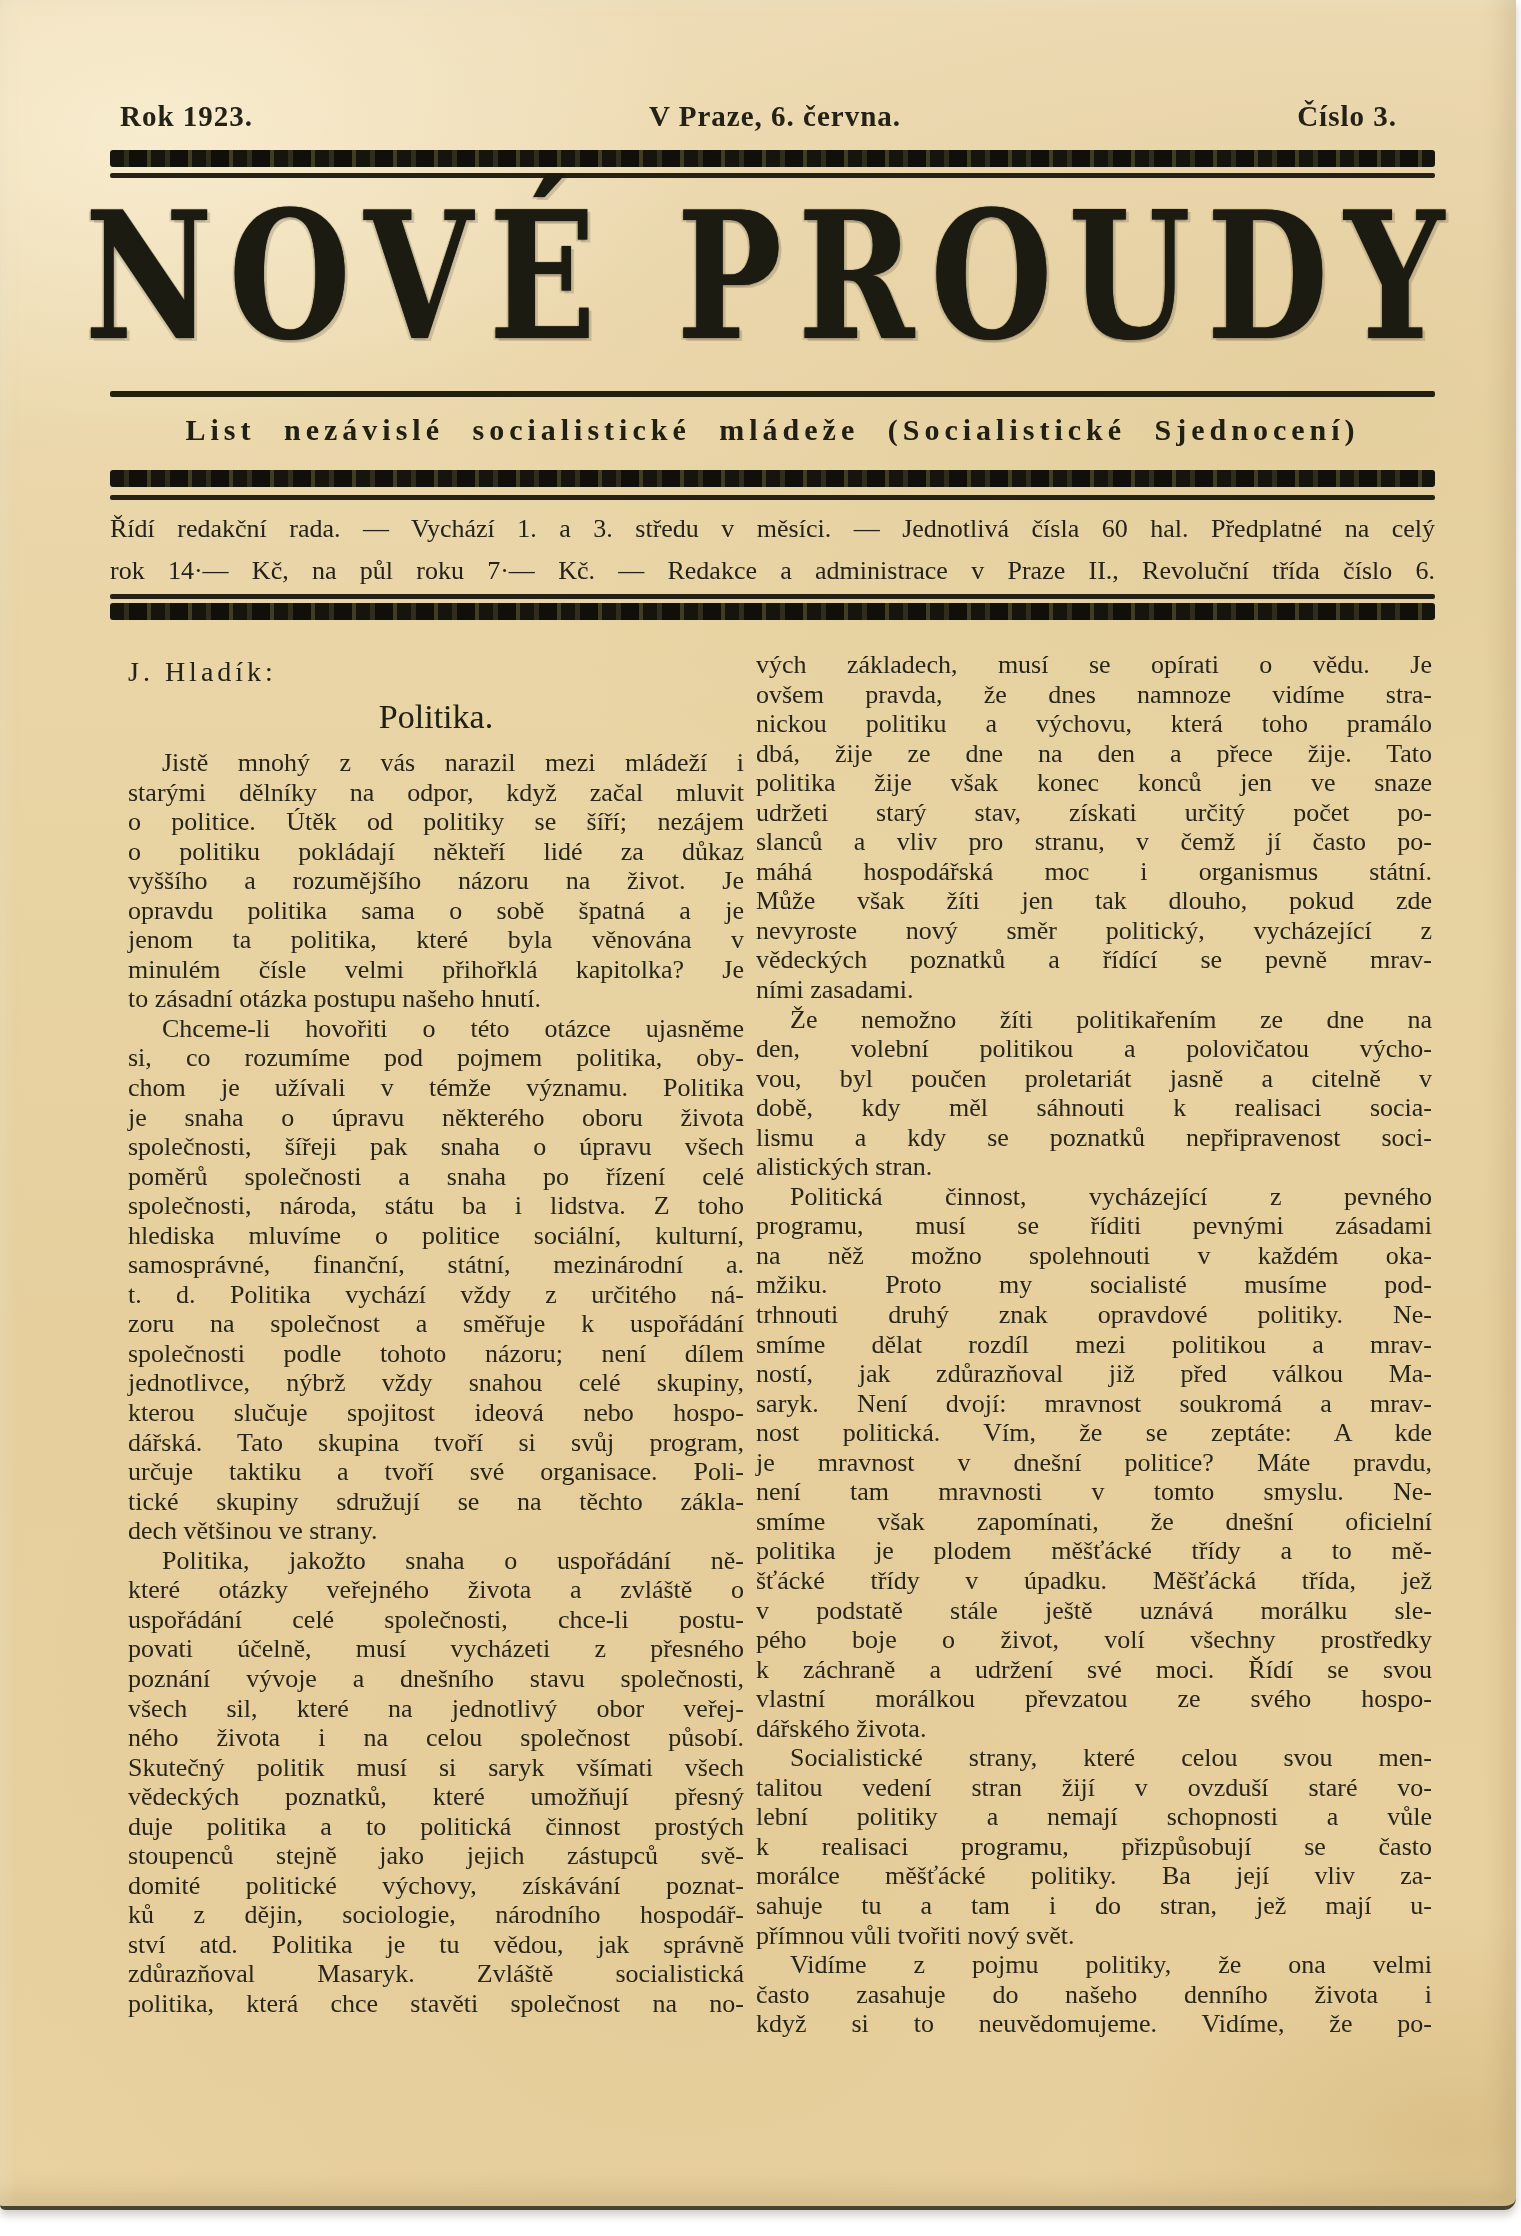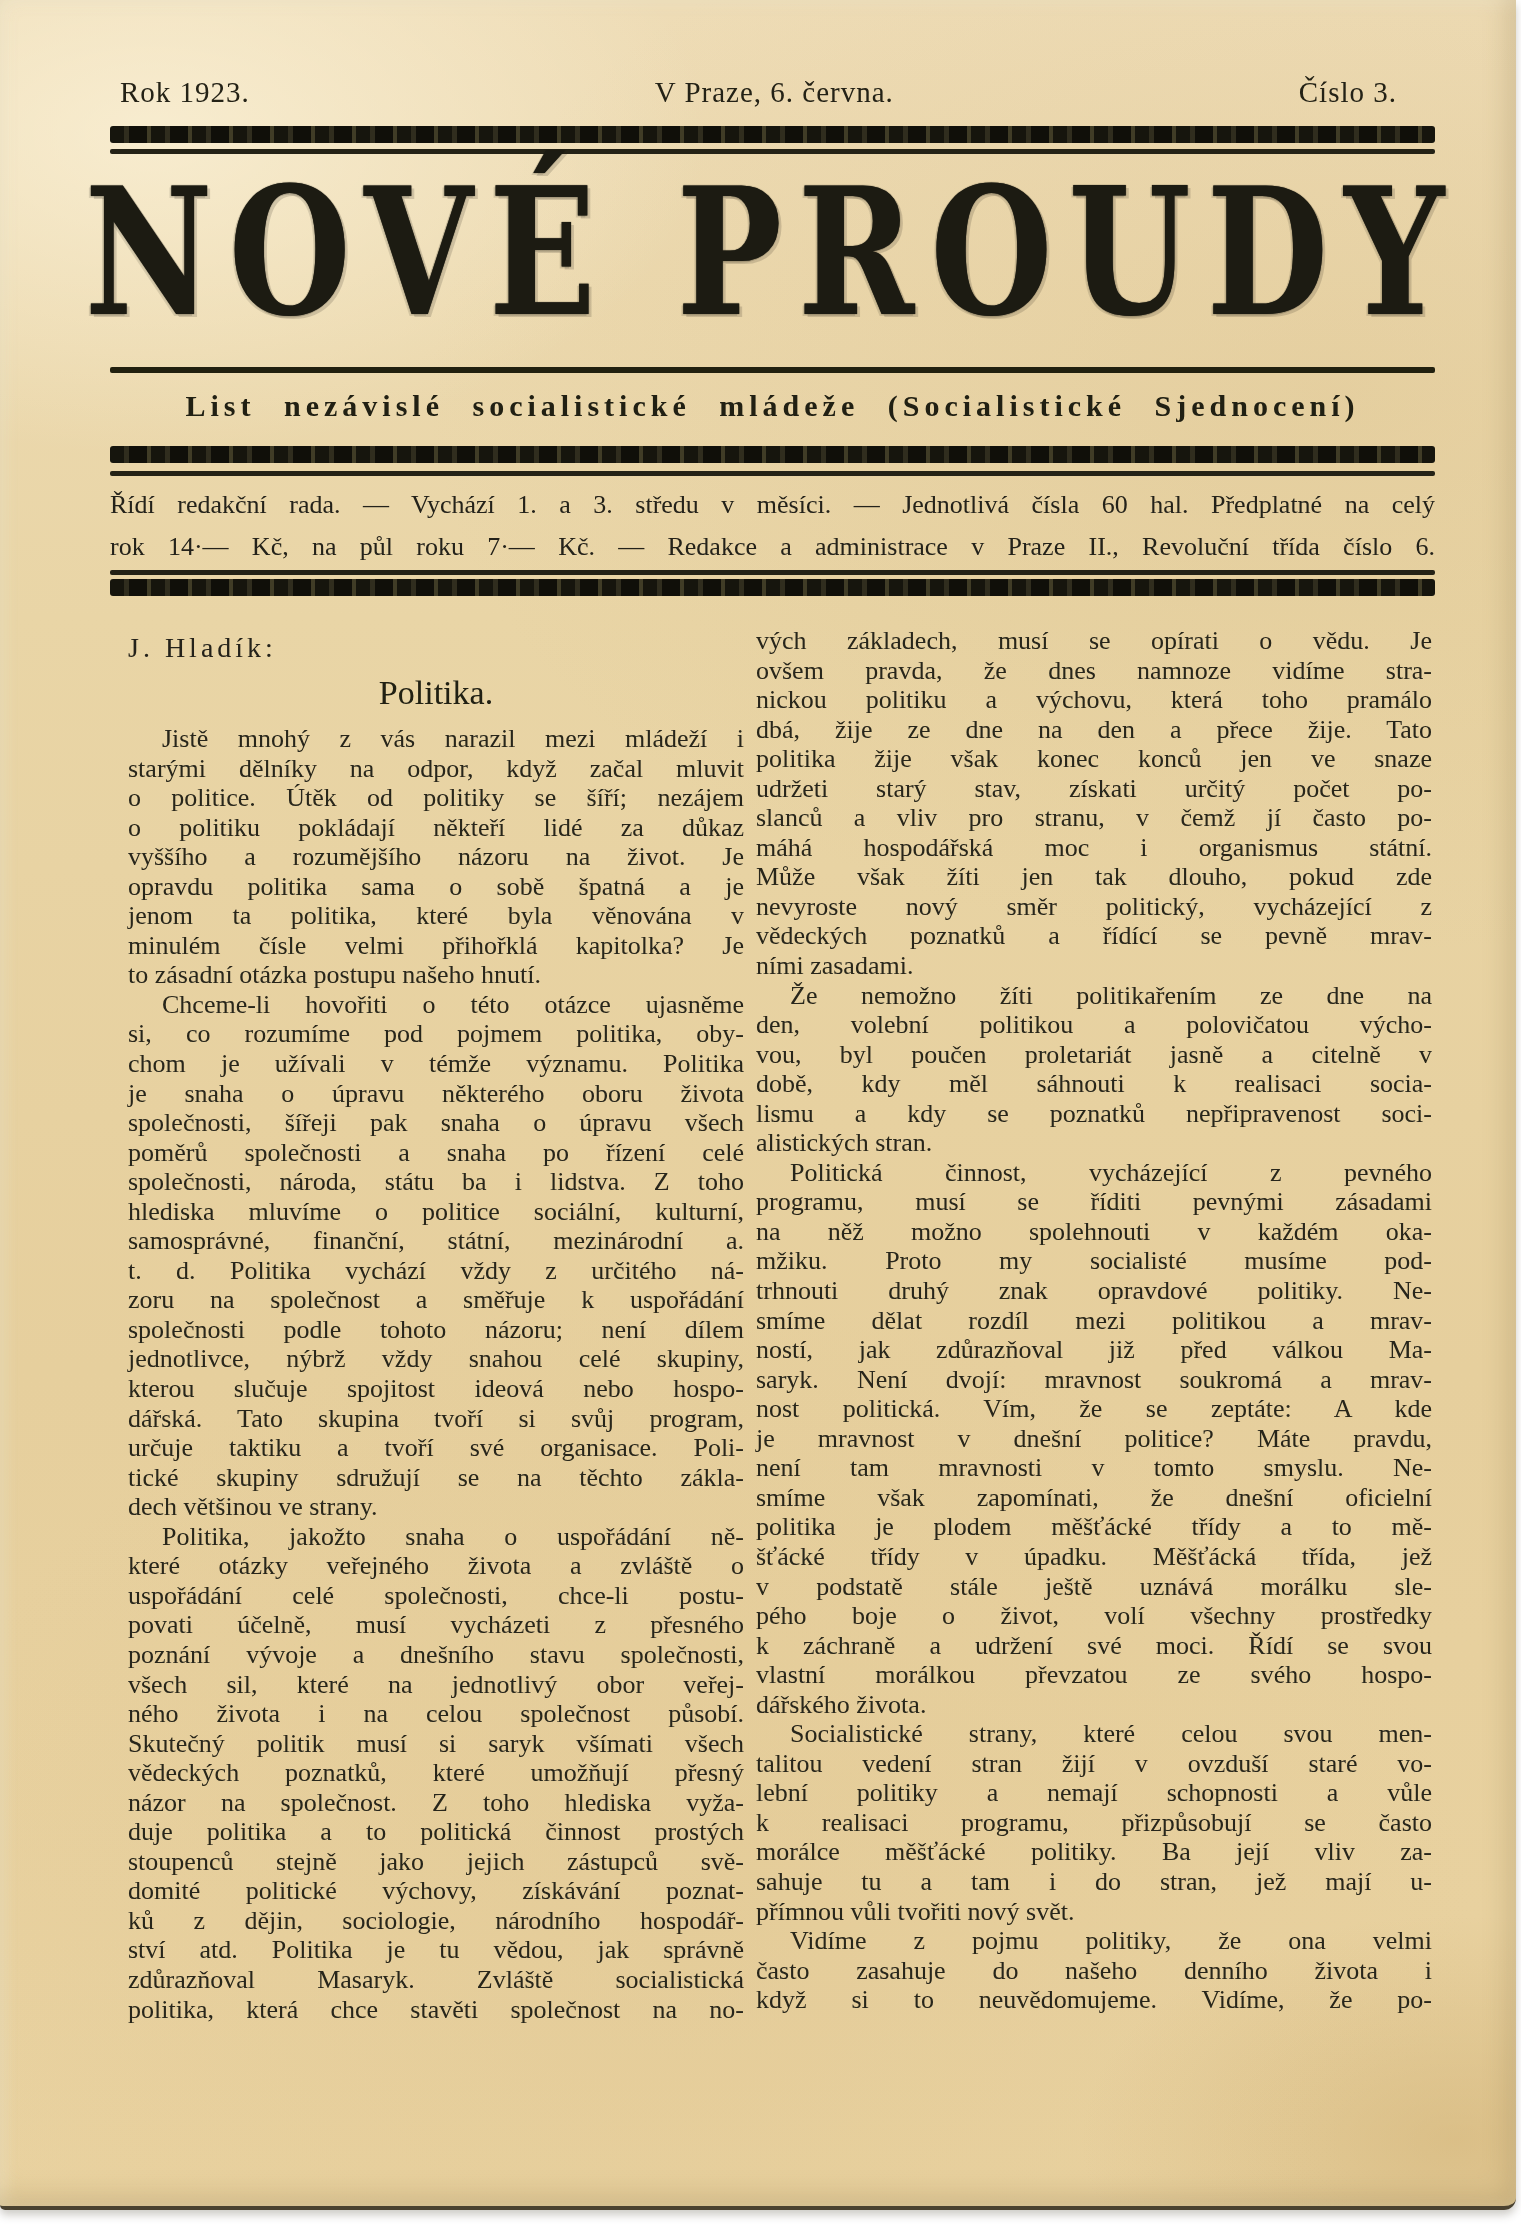"Rok 1923." .hdr { font-weight: normal -> bold; margin-top: 76px -> 100px }
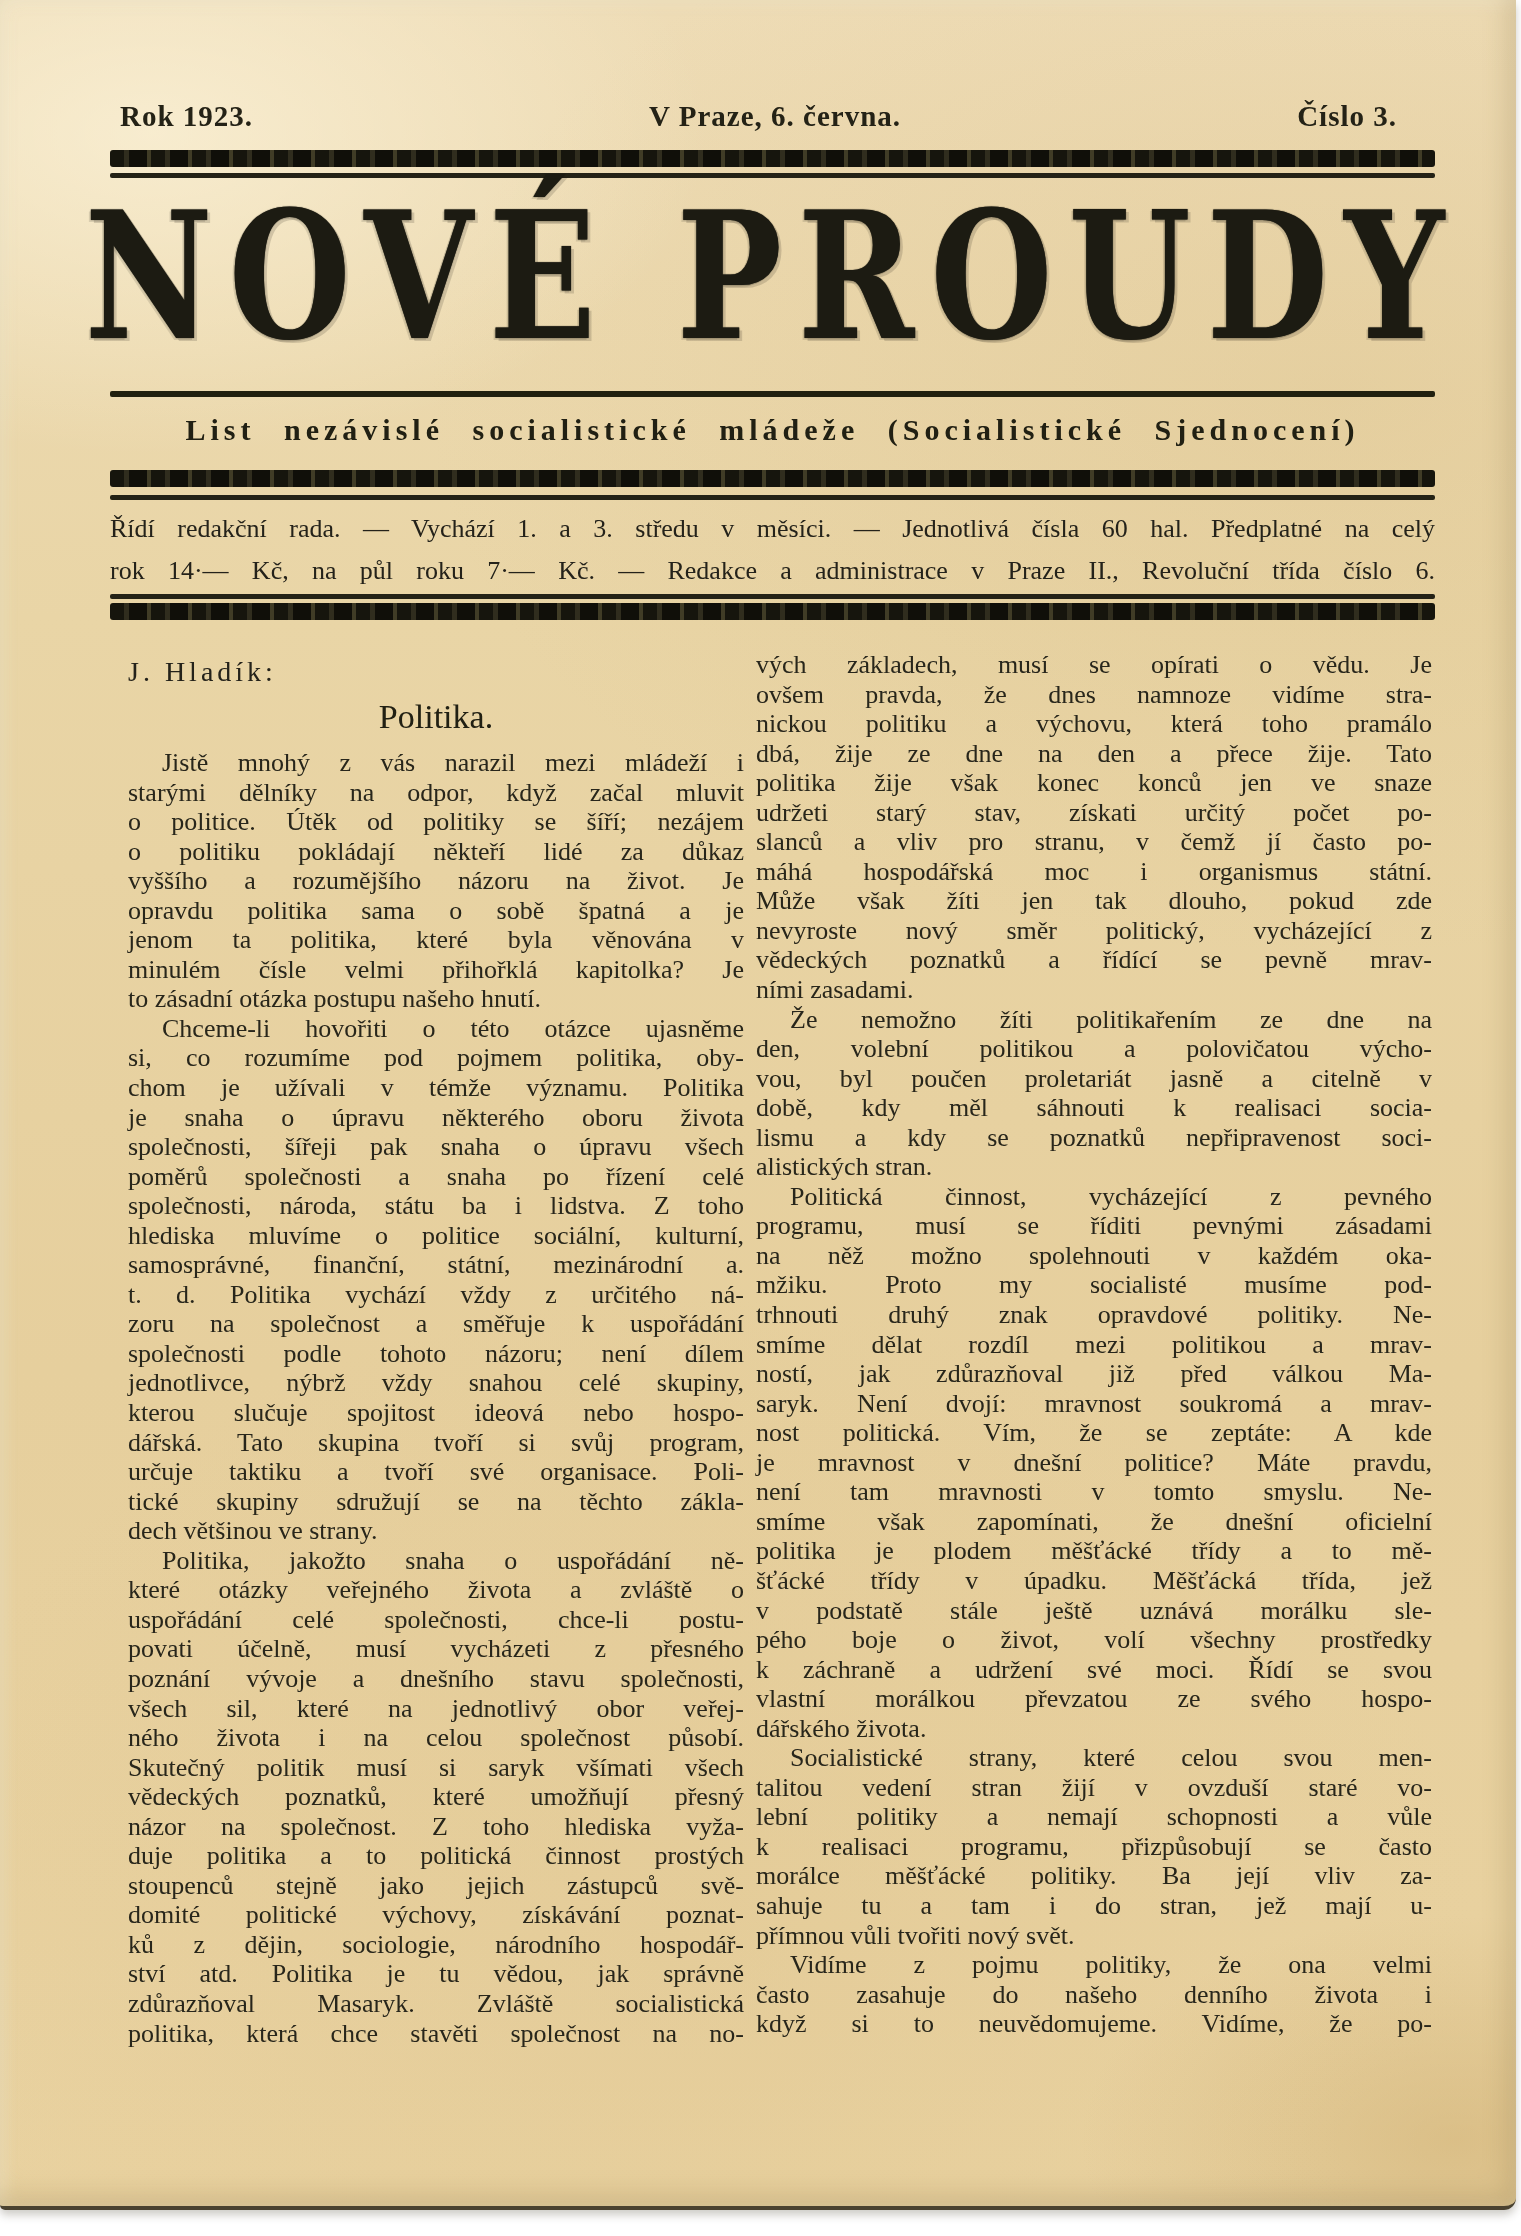"názor na společnost. Z toho" div.line { html: <div>názor na společnost. Z toho hlediska vyža-</div> -> none }
